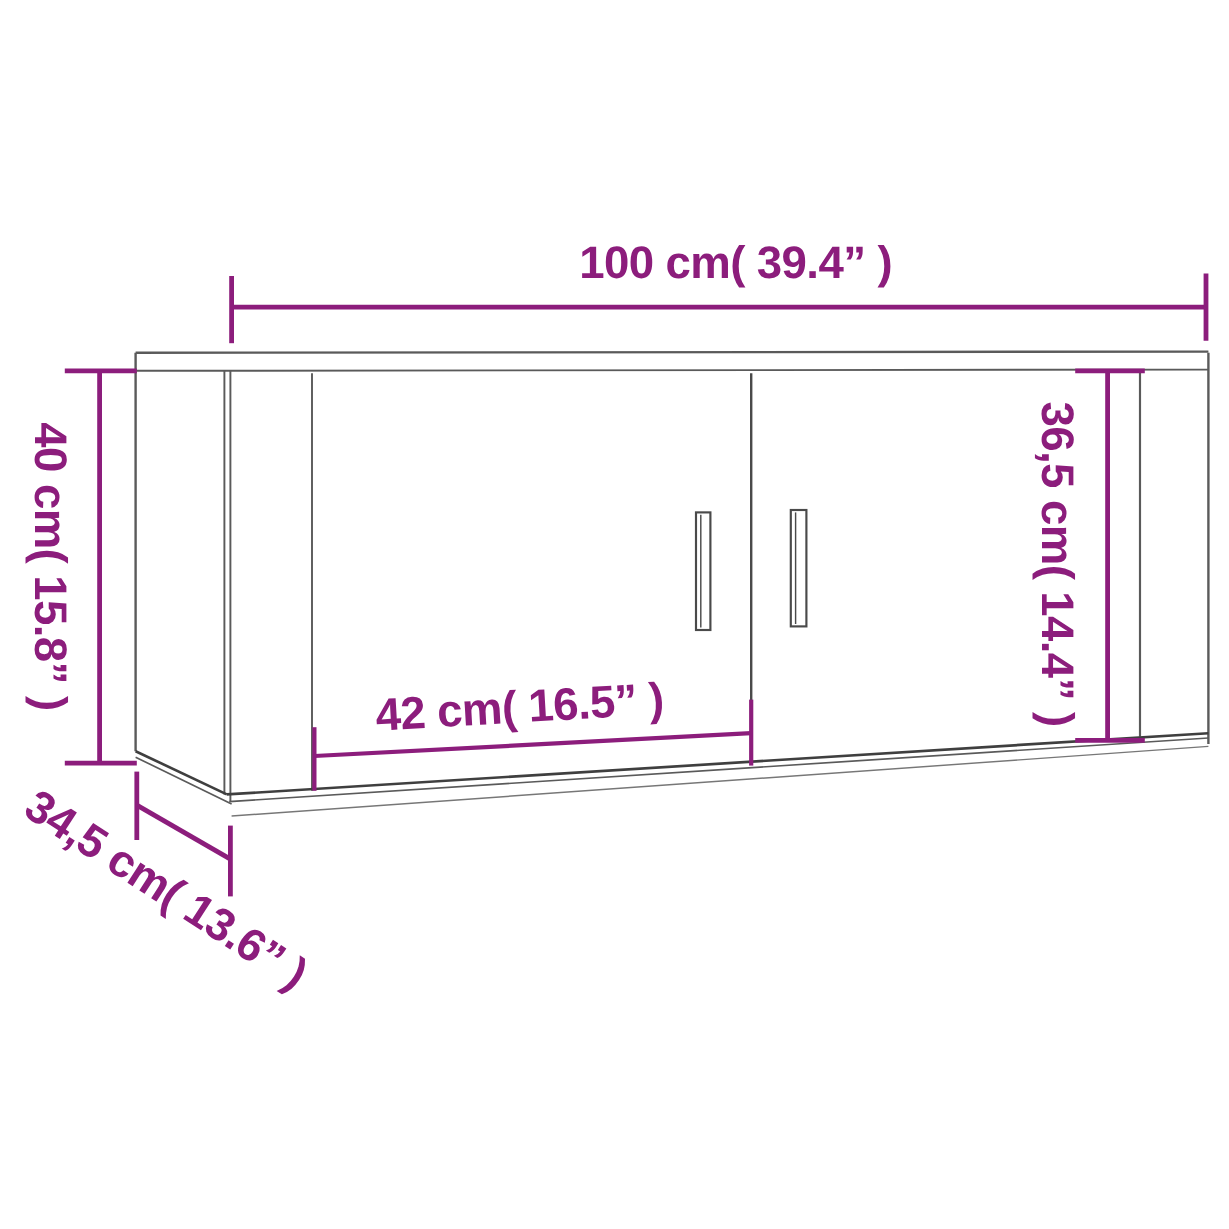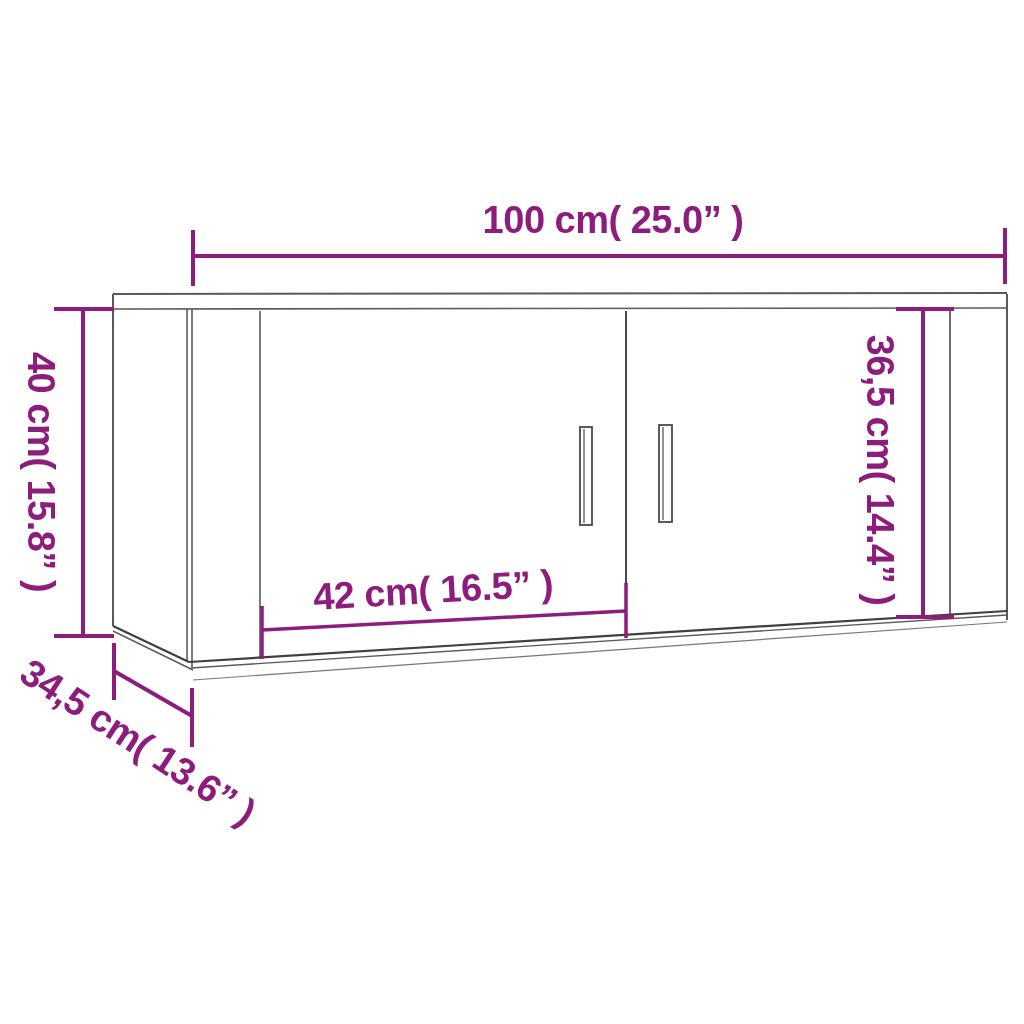"100 cm( 25.0” )" div.dim-label { text: 25.0 -> 39.4 }
